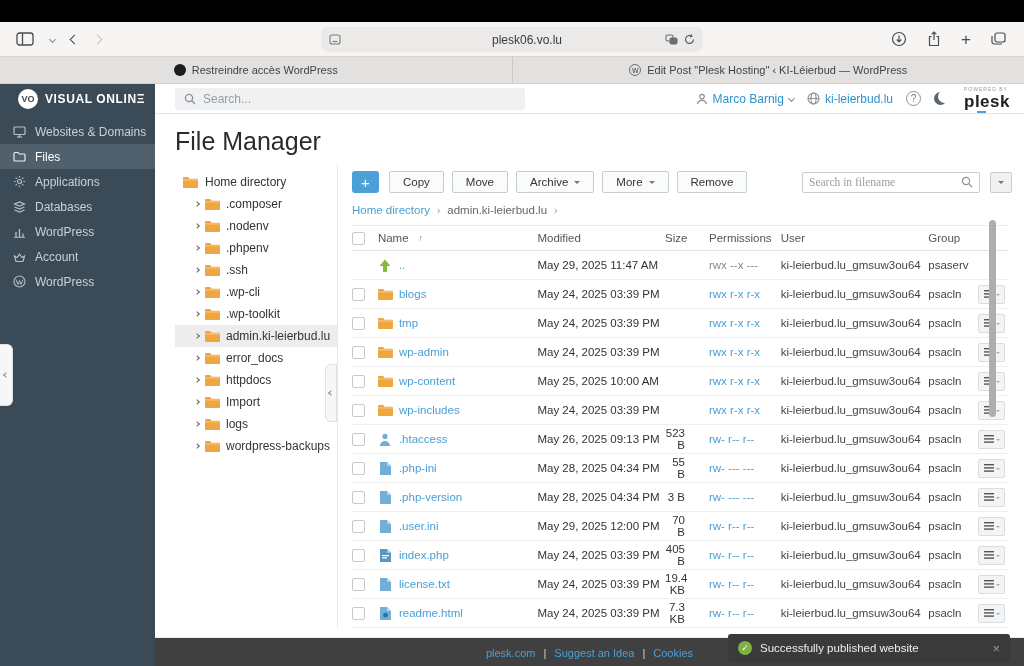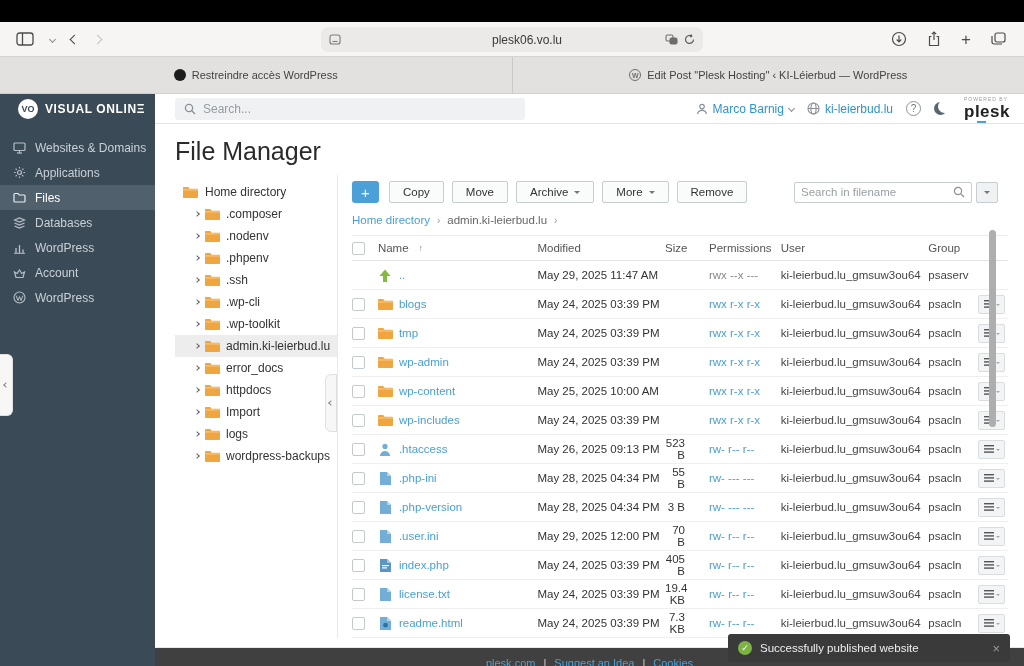"Restreindre accès WordPress" .tabbar { height: 37px -> 27px }
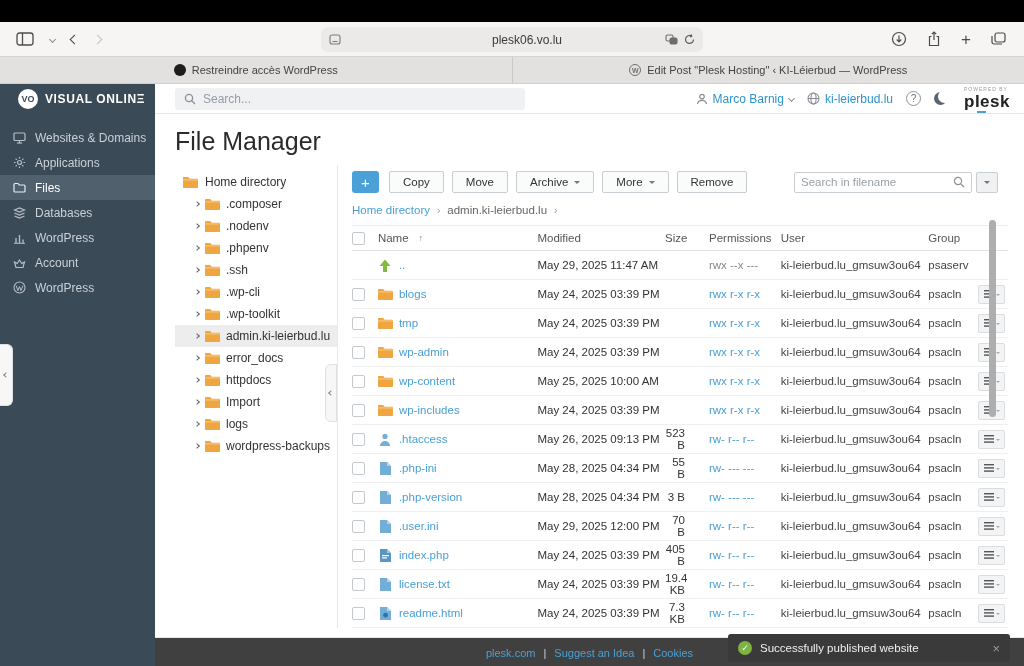"Websites & Domains" .nav { margin-top: 11px -> 5px }
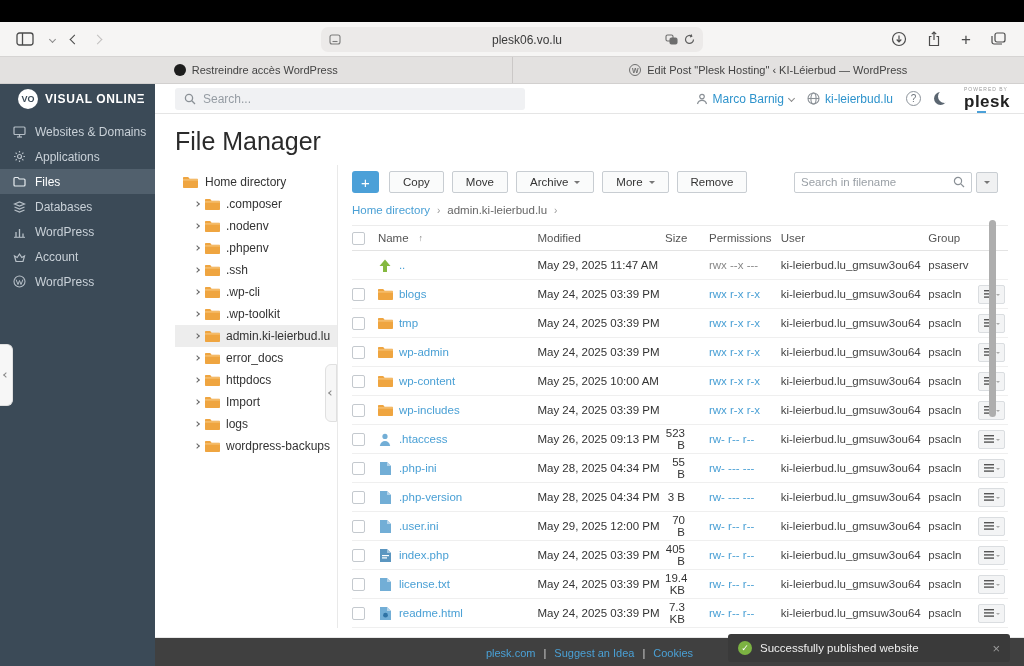"Applications" div.nav-item { order: before "Files" -> after "Files" }
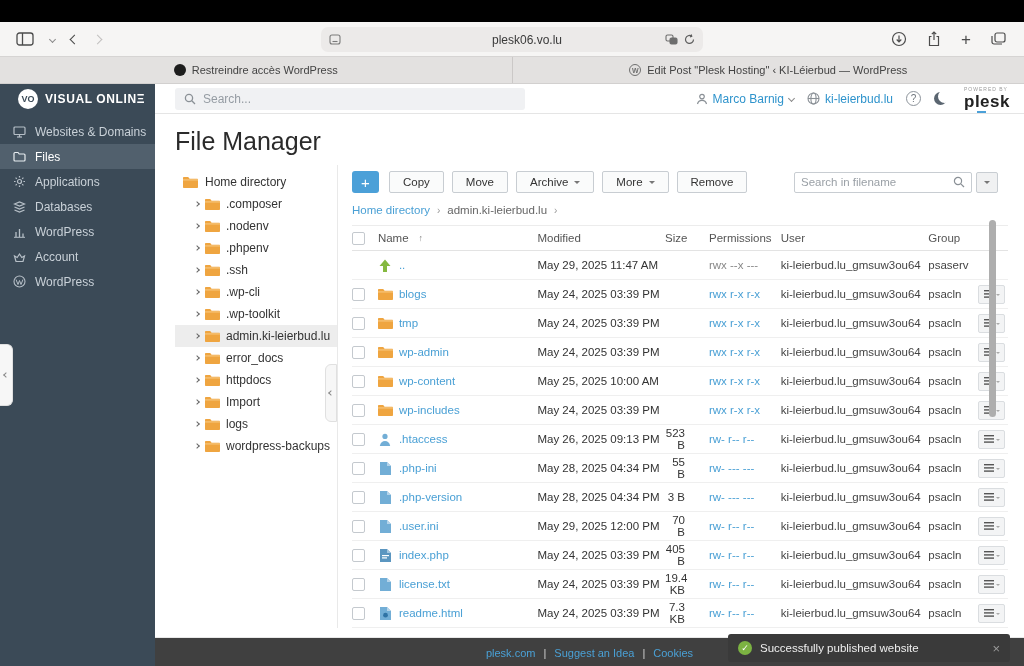"Search in filename" .fsearch-zone { font-family: none -> Liberation Serif, serif; gap: 4px -> 10px; padding-right: 26px -> 12px }
